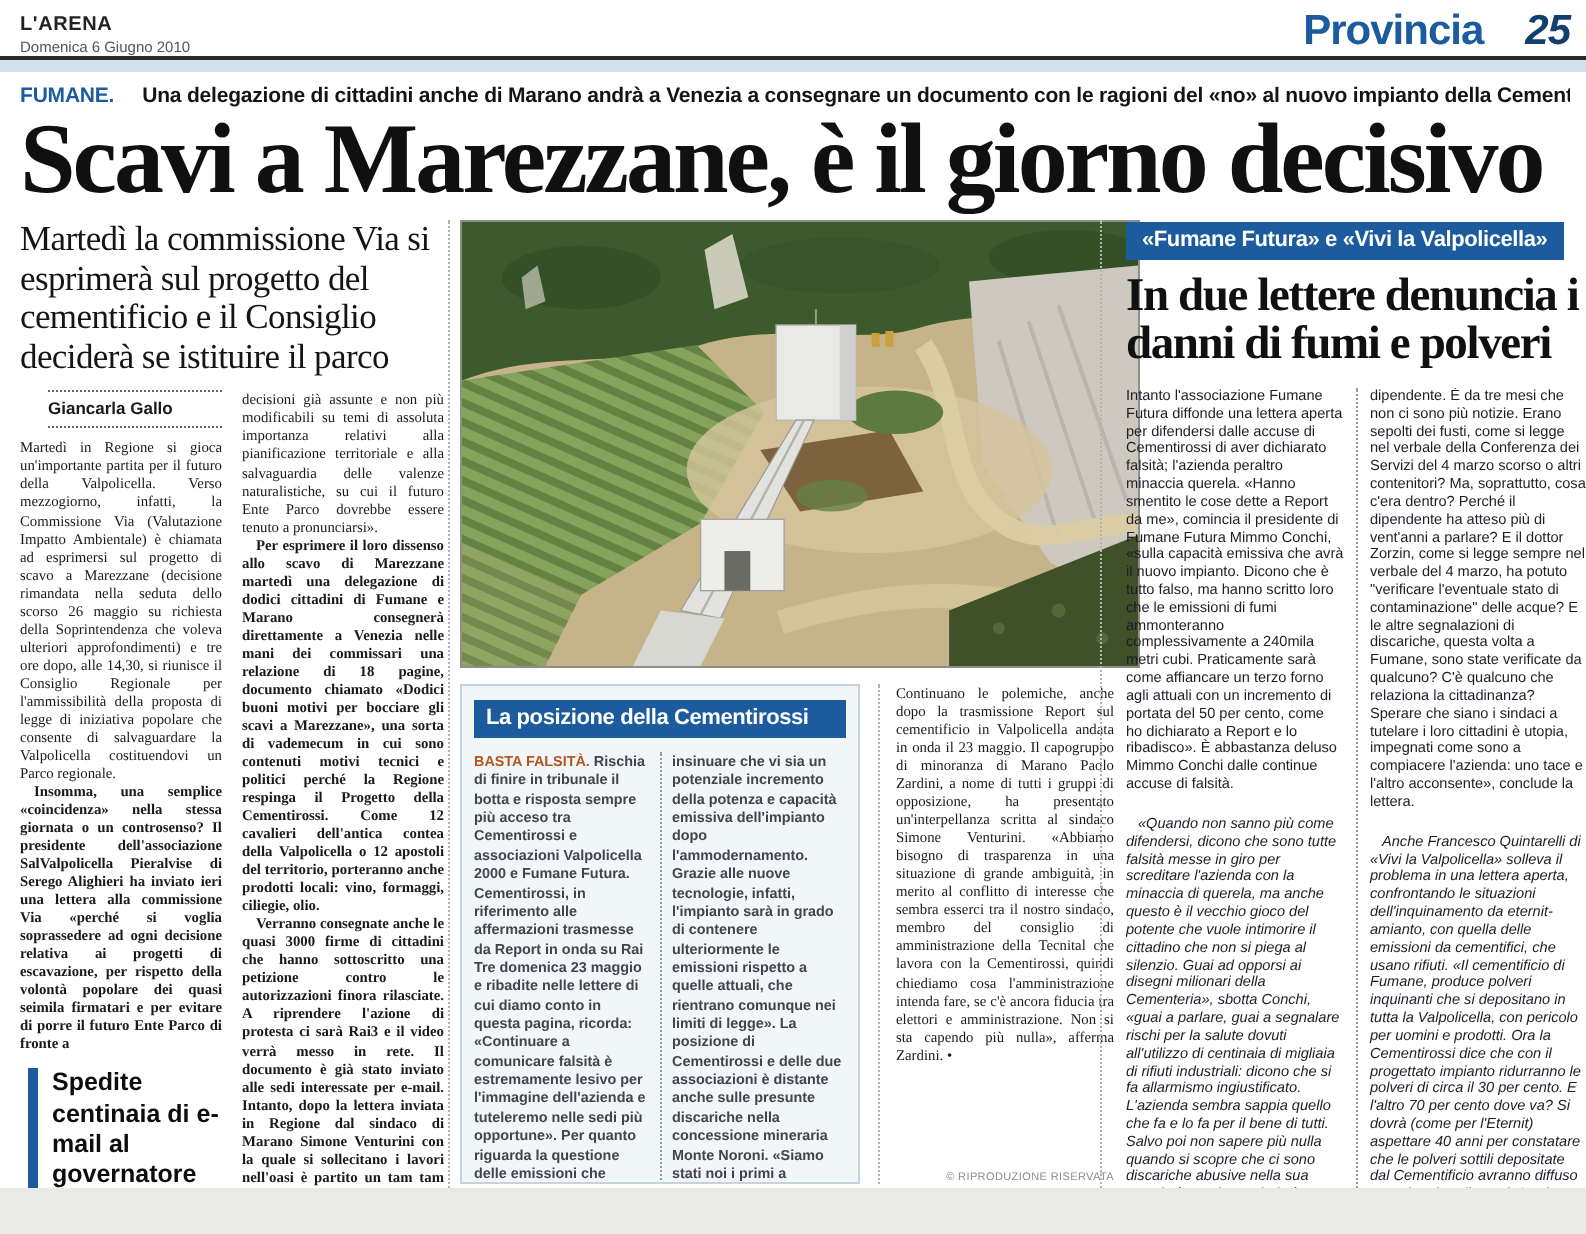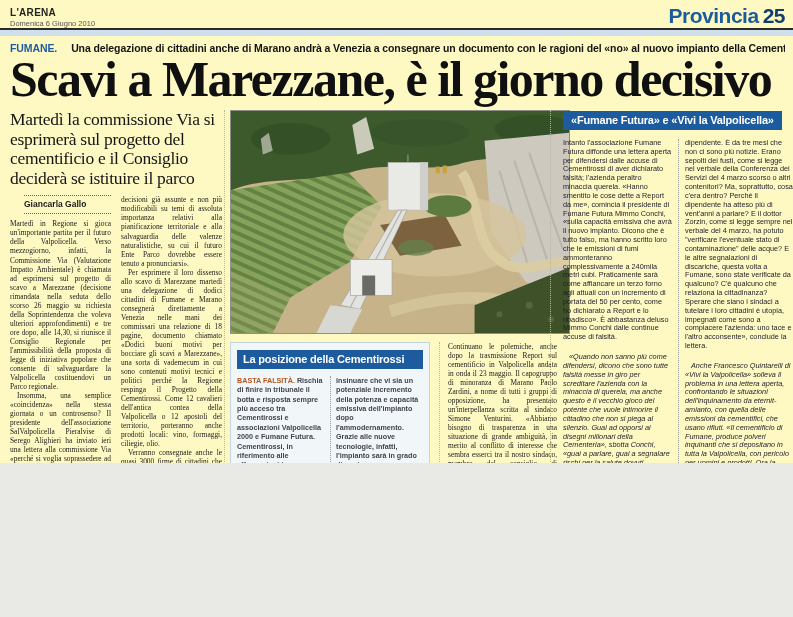"L'ARENA" .page { background: #fef9c3 -> #ffffff; height: 463px -> 594px }
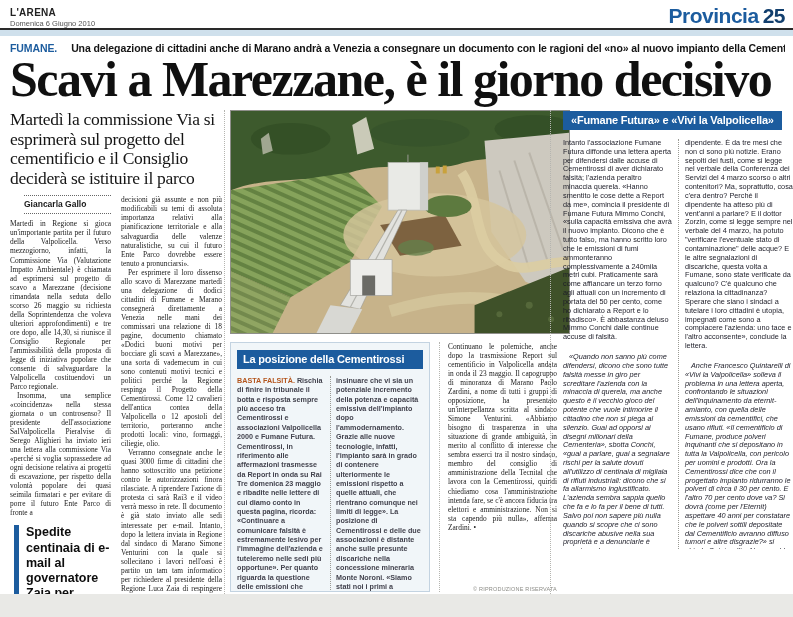"25" .section-head .pg { font-style: none -> italic; margin-left: 4px -> 21px }
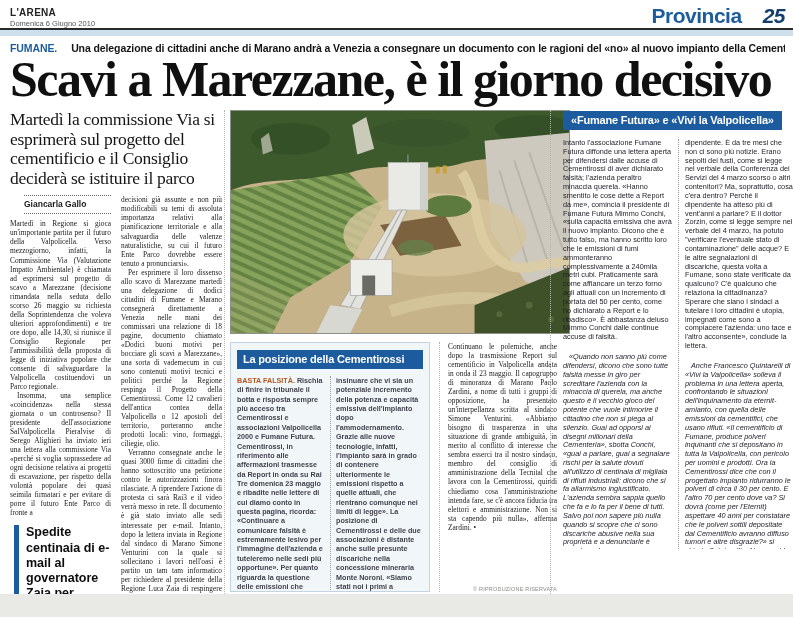"In due lettere denuncia i" h2.letters-headline { html: none -> <h2>In due lettere denuncia i danni di fumi e polveri</h2> }
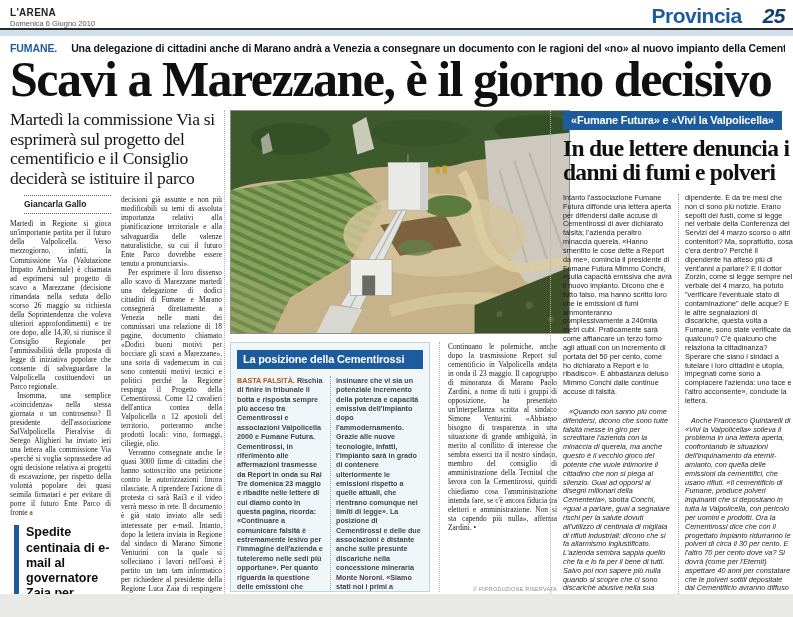"Per esprimere il loro dissenso" .bodytext p + p { font-weight: none -> bold }
